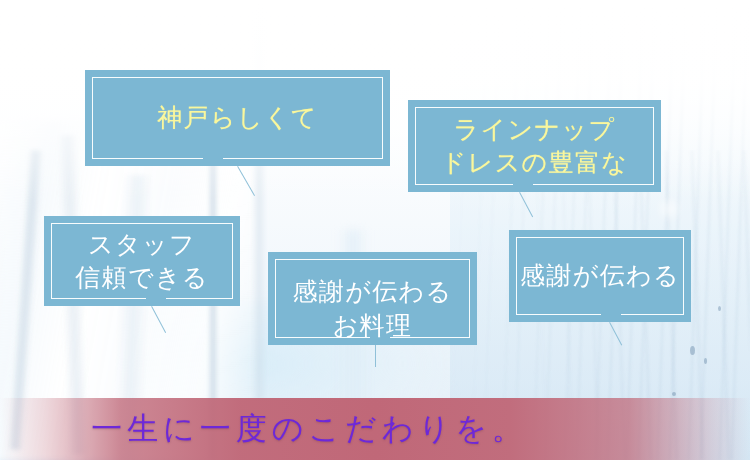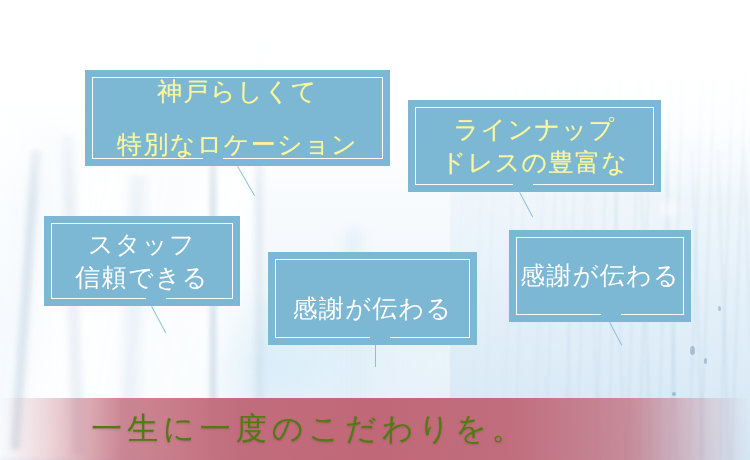"特別なロケーション" span { html: <span>特別なロケーション</span> -> none }
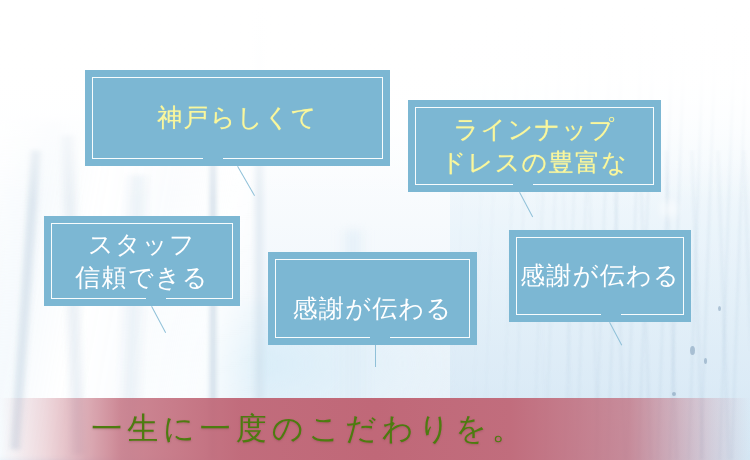"お料理" span { html: none -> <span>お料理</span> }
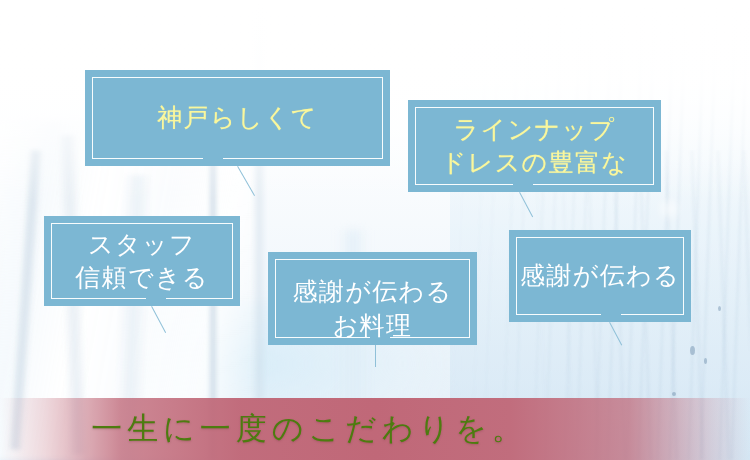"一生に一度のこだわりを。" .band-text { color: #4d7c0f -> #6d28d9 }
